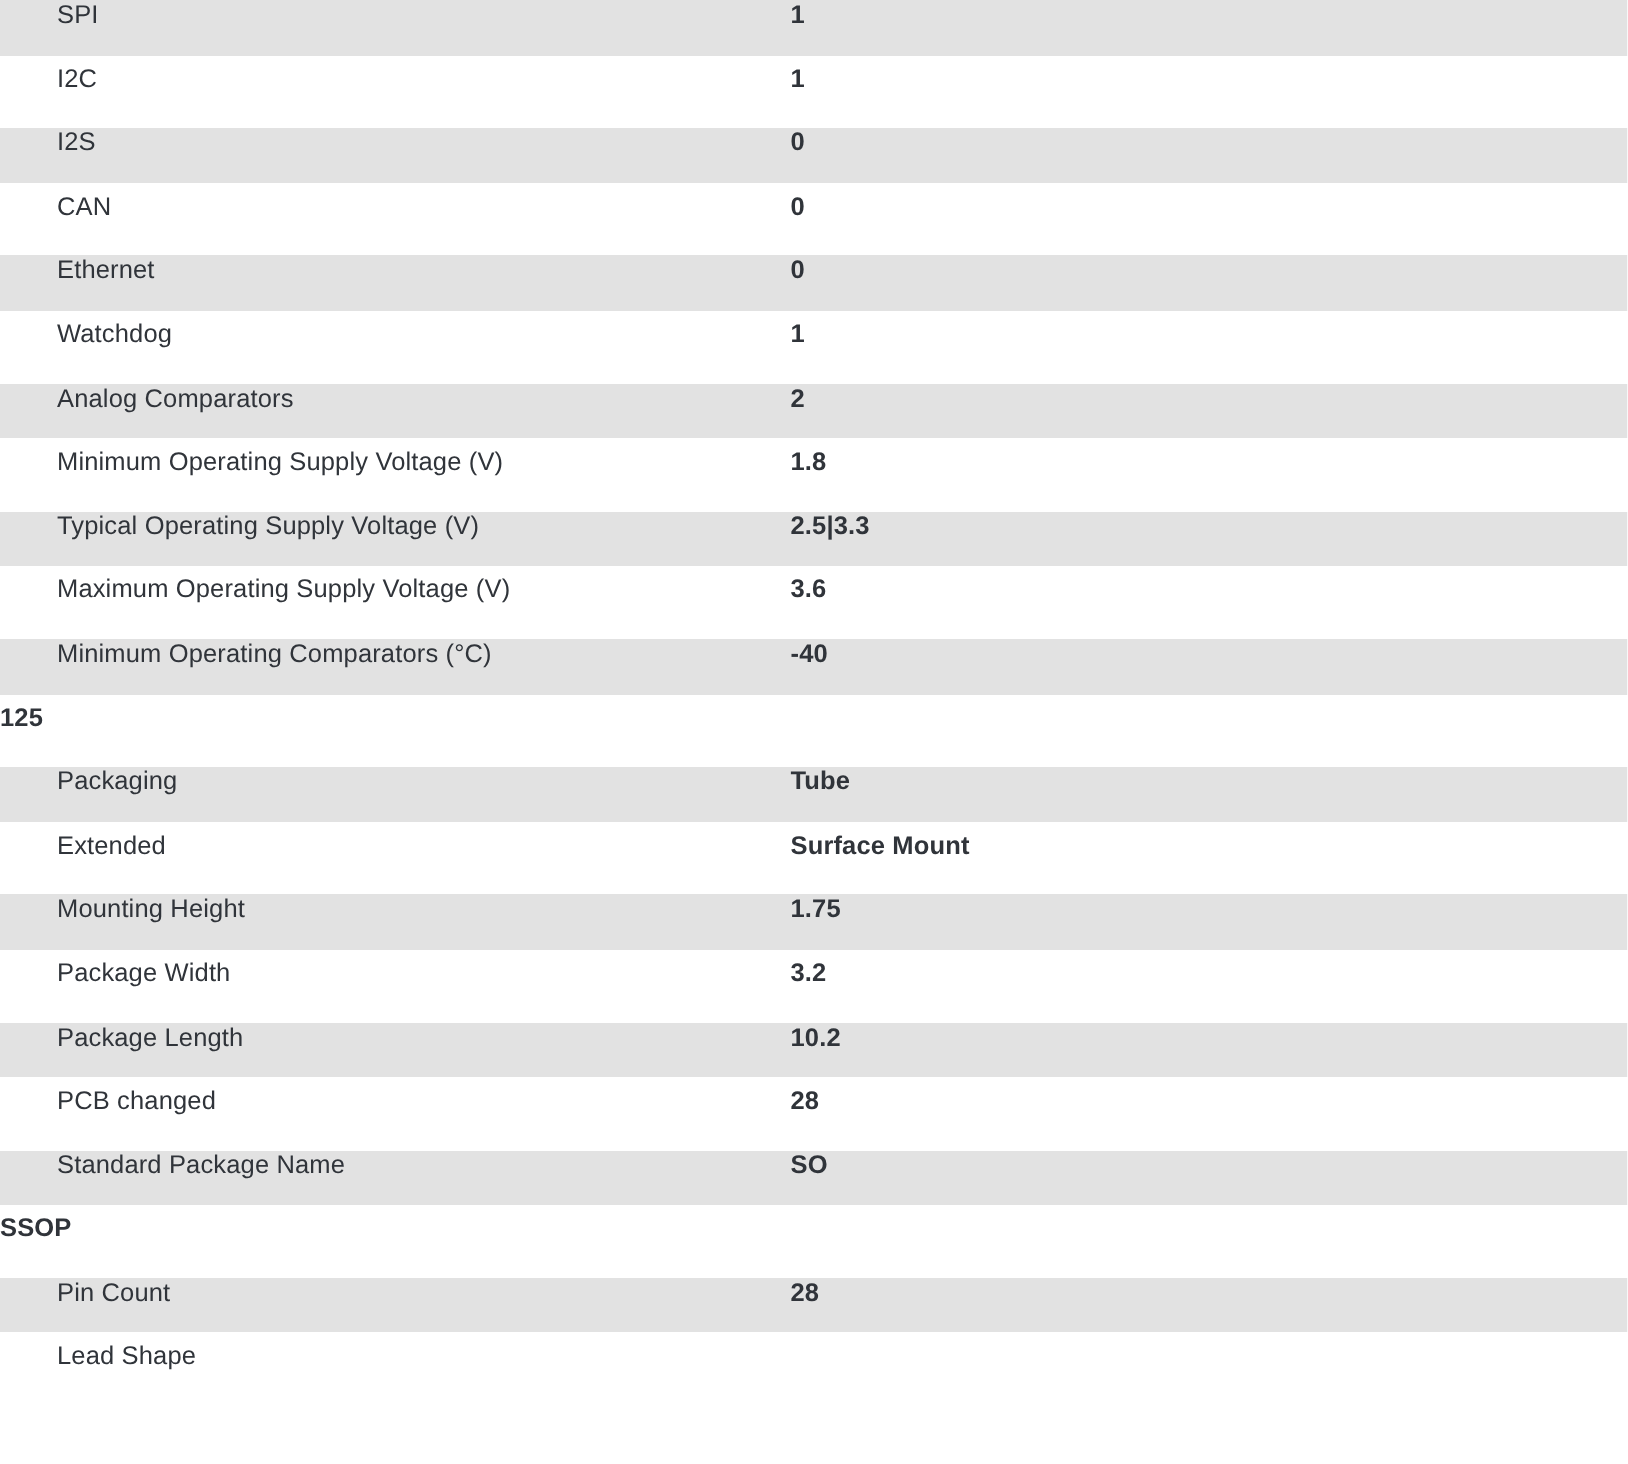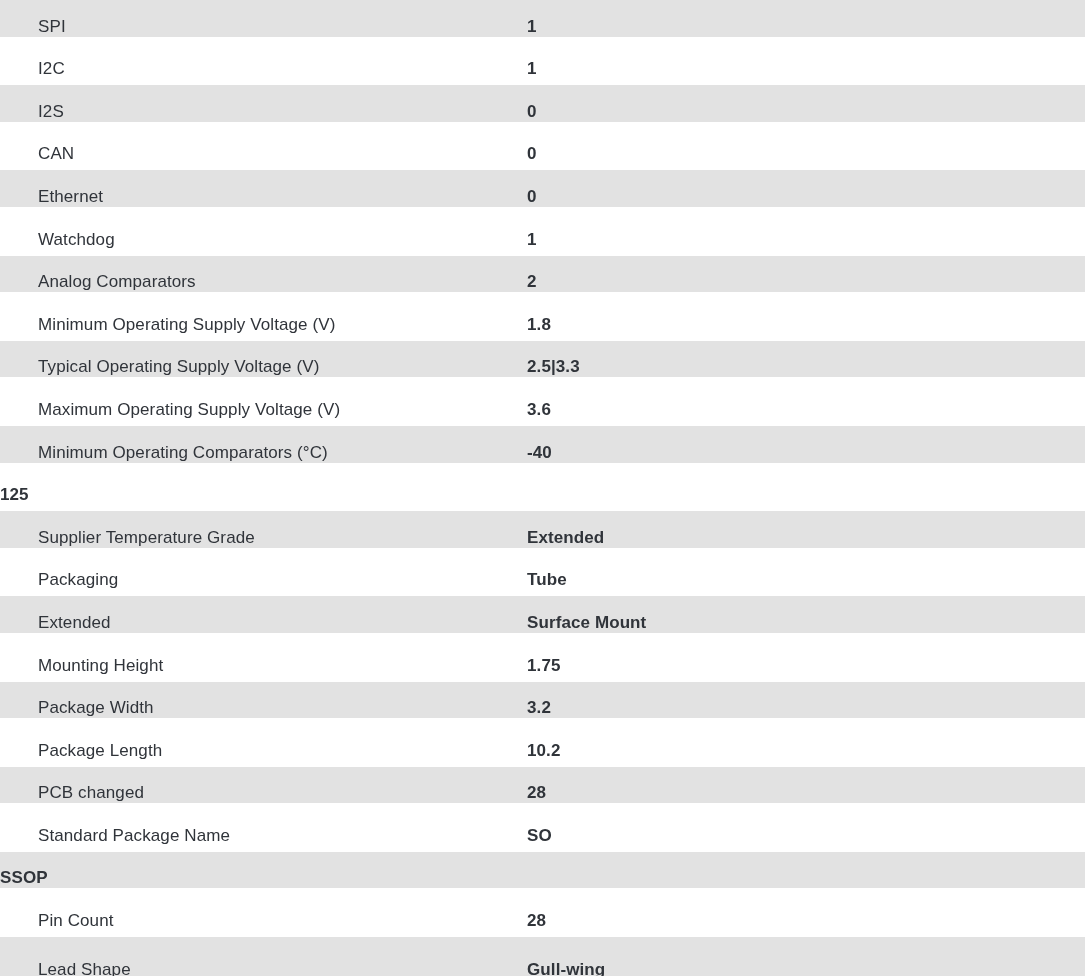"SPI" .row { align-items: flex-end -> flex-start }
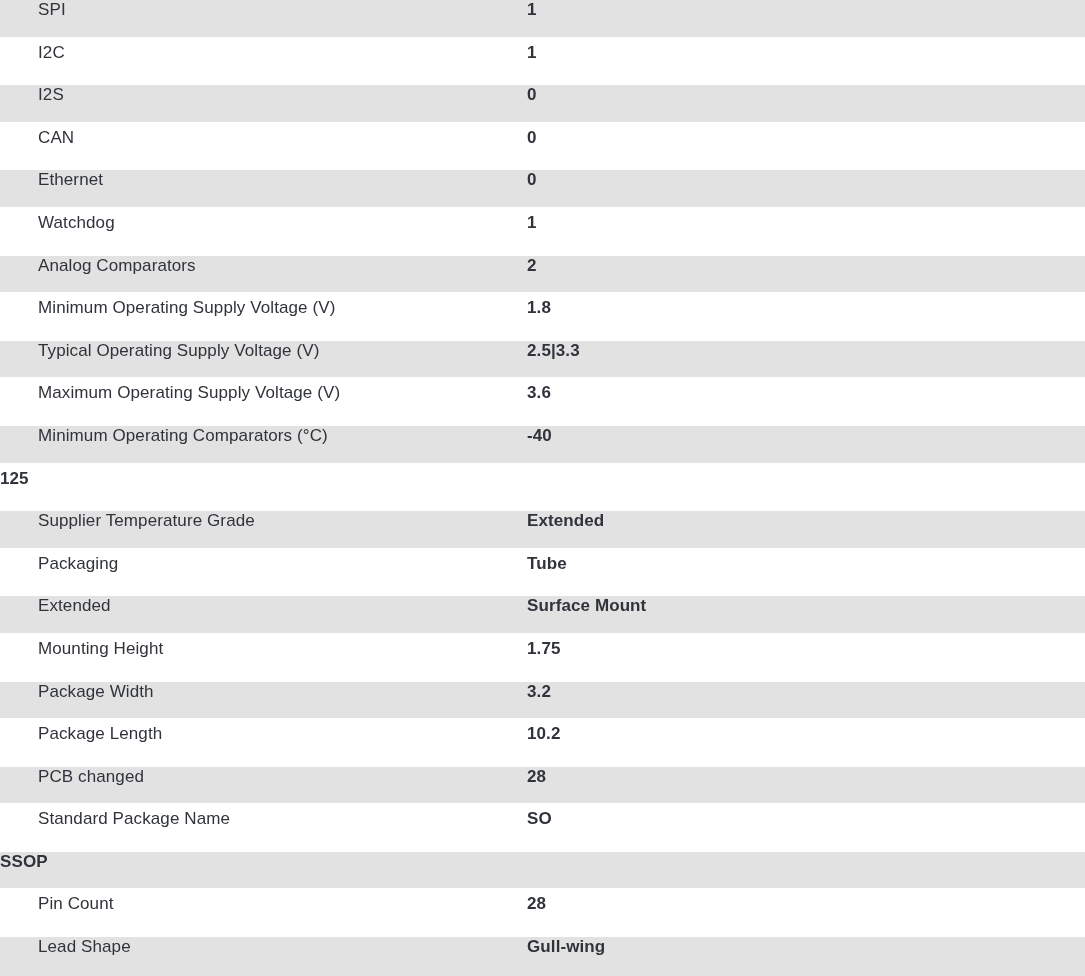"Supplier Temperature Grade" div.row { html: <div> <span>Supplier Temperature Grade</span> <span>Extended</span> </div> -> none }
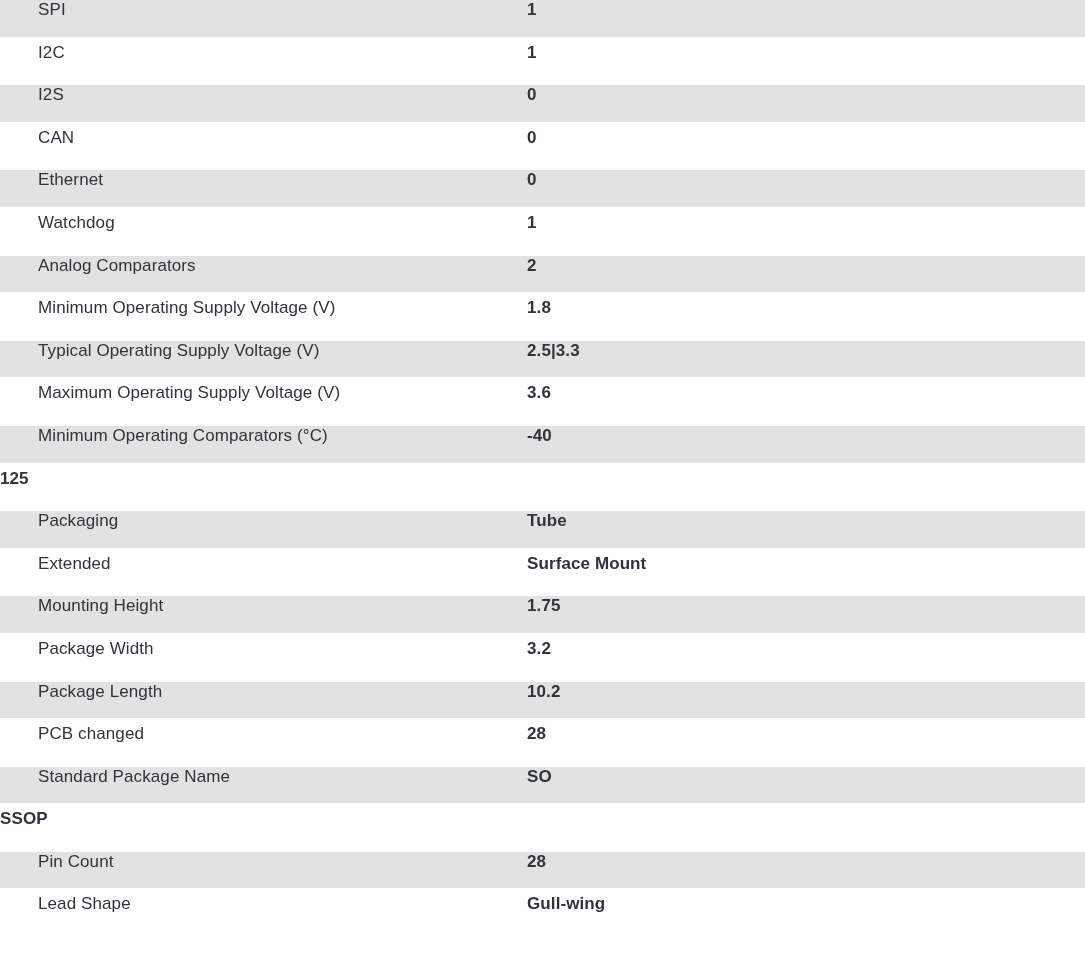"Gull-wing" span.value { html: <span>Gull-wing</span> -> none }
